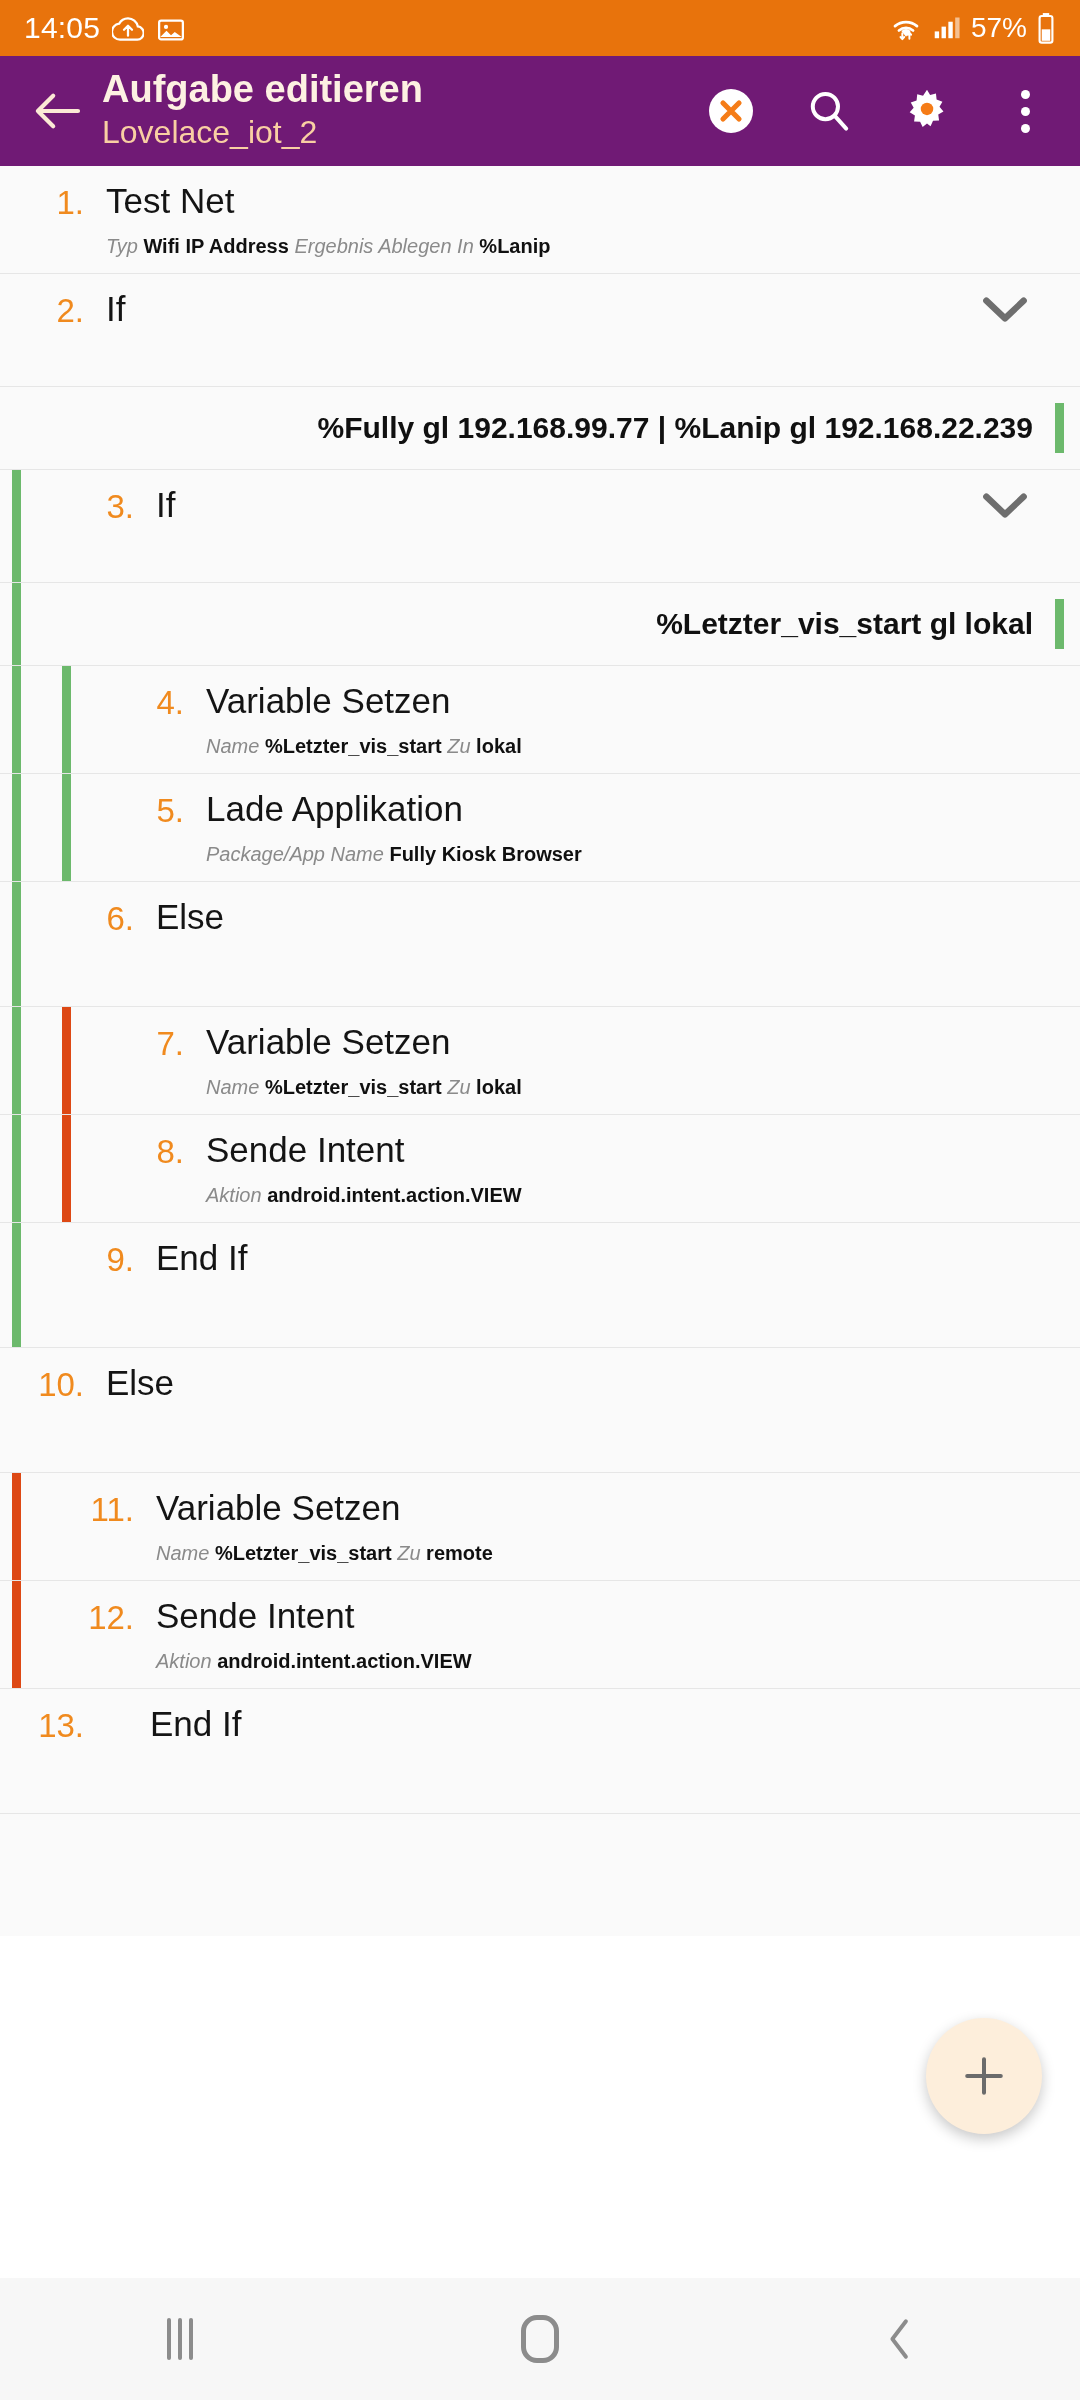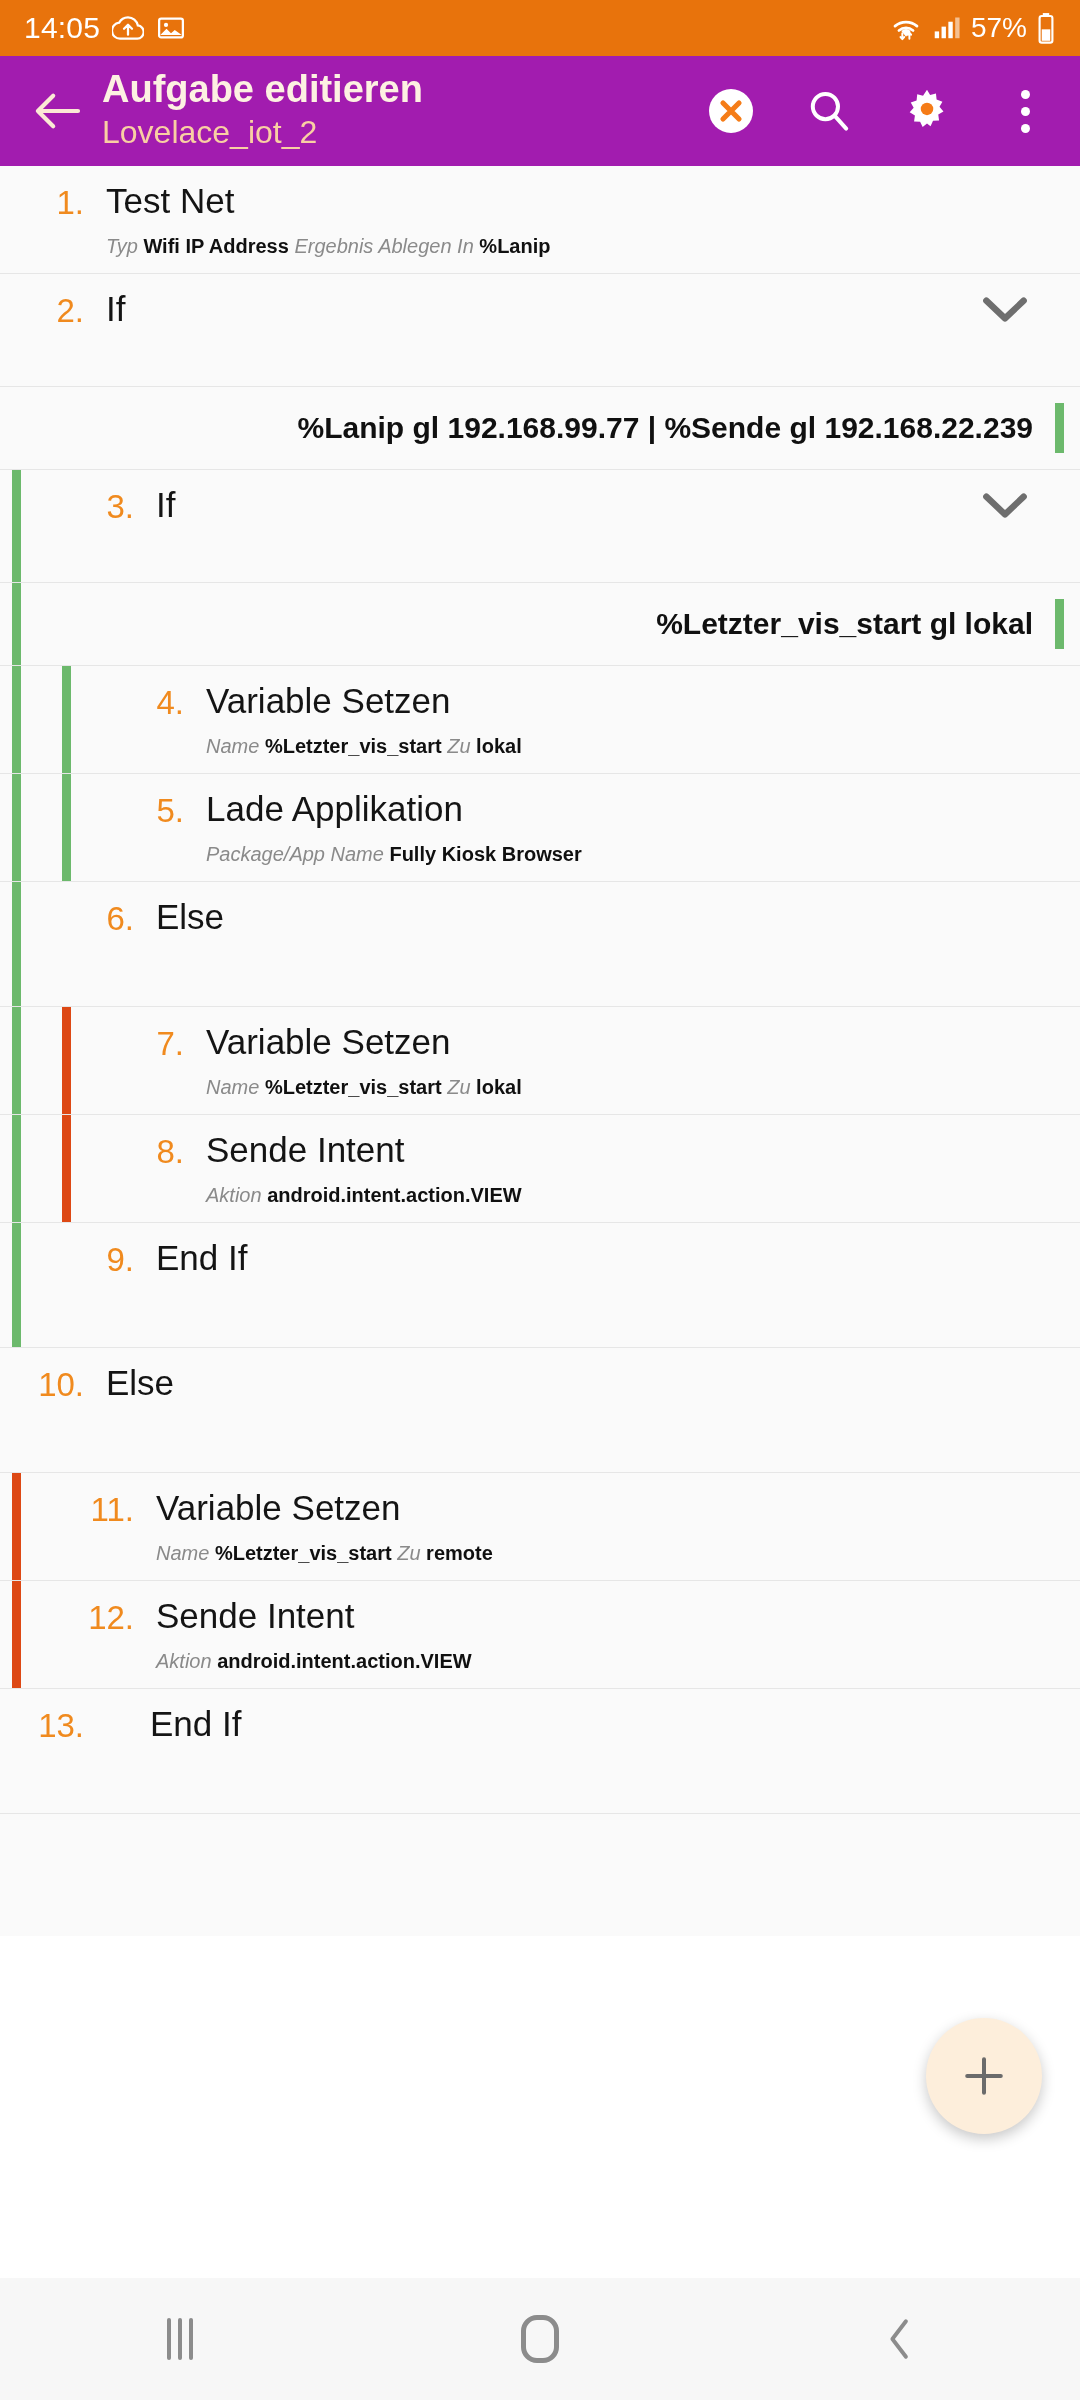"14:05" .status-left { align-items: center -> flex-end }
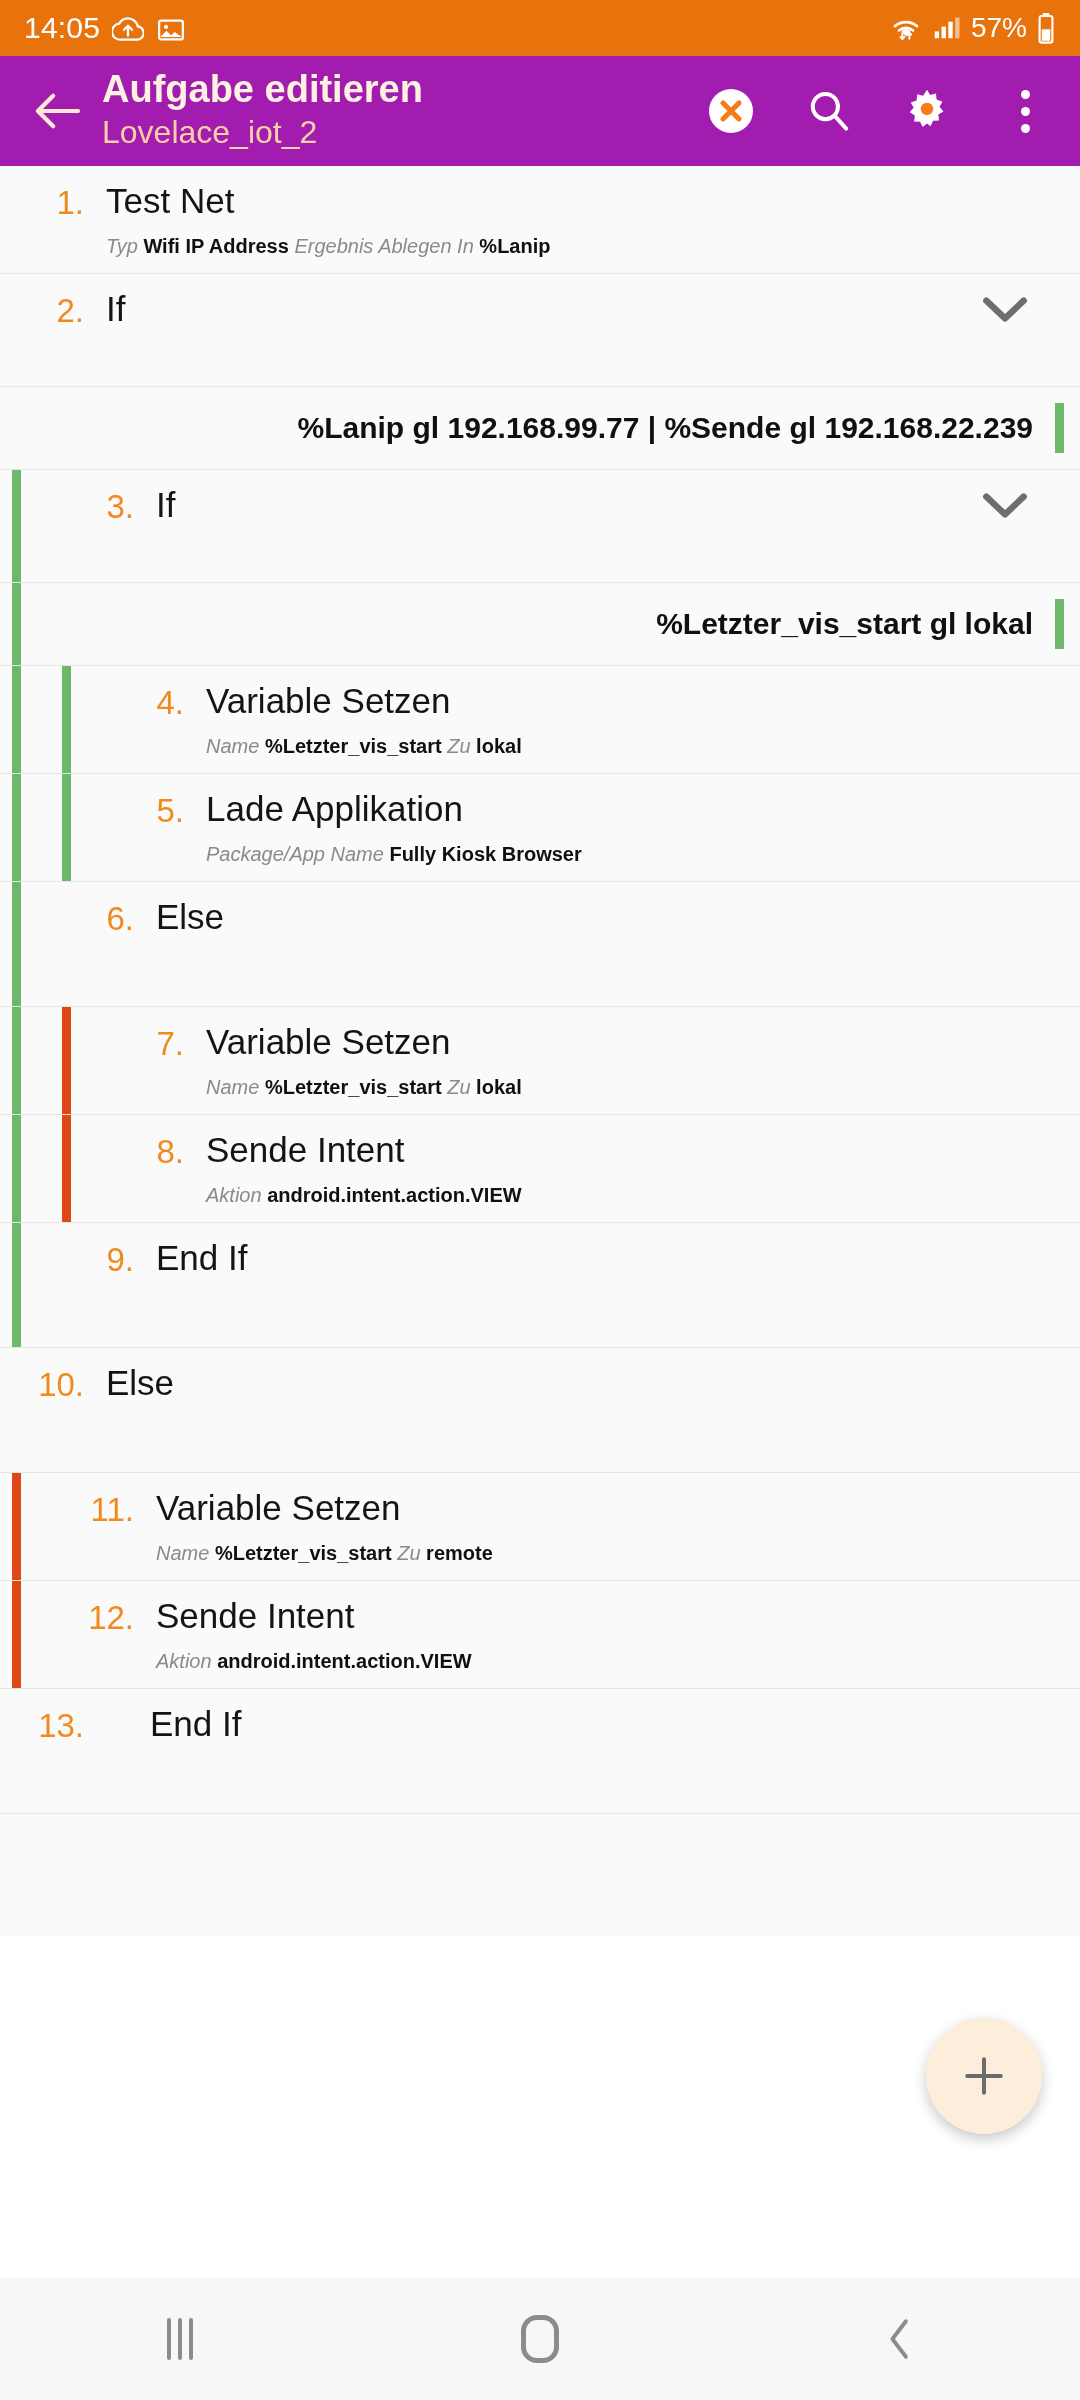"Aufgabe editieren" .app-bar { background: #a21caf -> #701a75 }
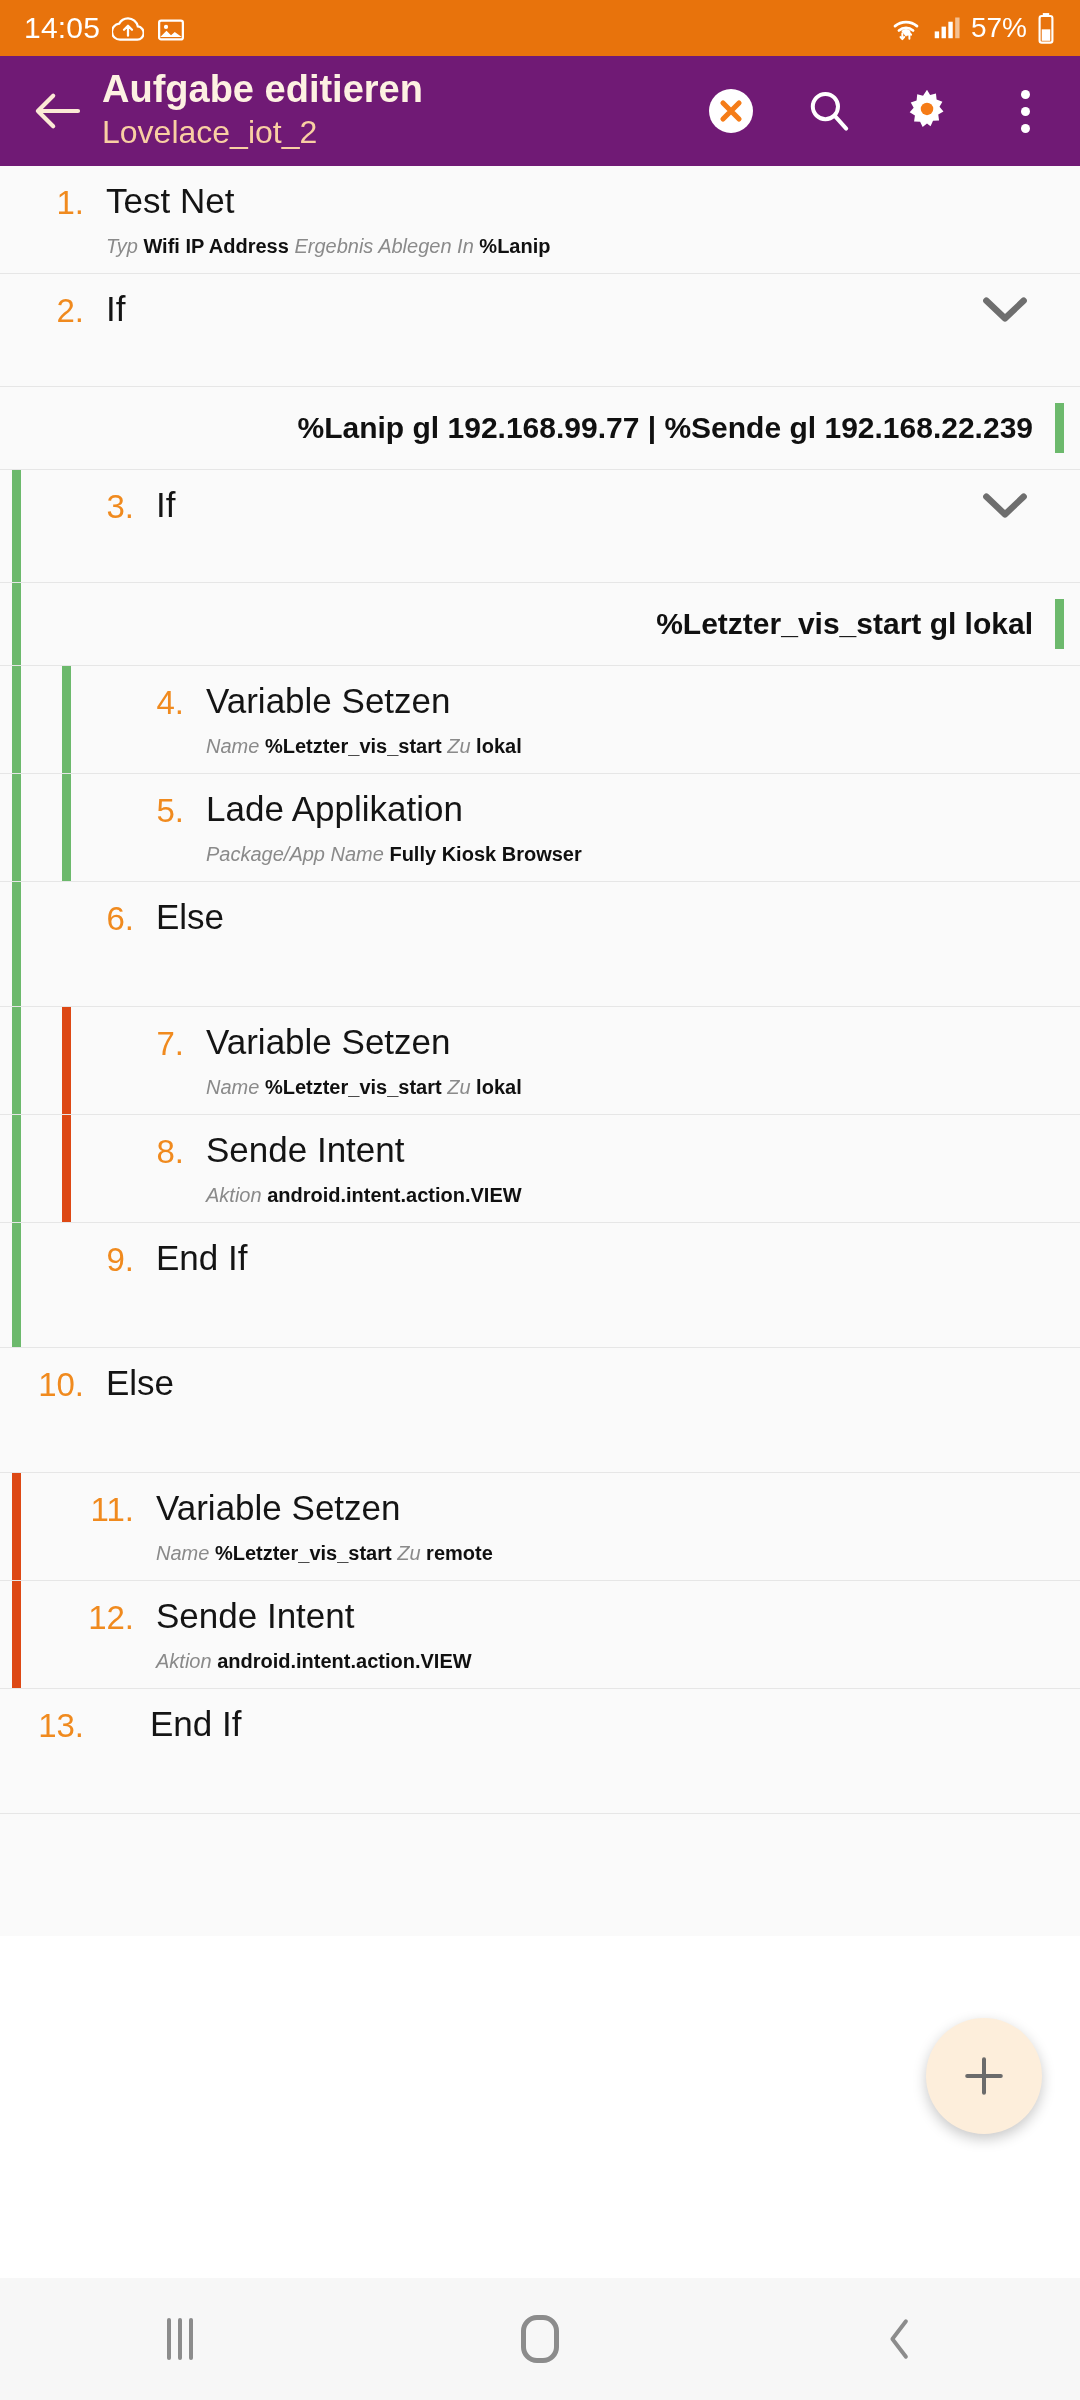"%Lanip gl 192.168.99.77 | %Sende" div.cond-text { text: %Lanip gl 192.168.99.77 | %Sende -> %Fully gl 192.168.99.77 | %Lanip }
